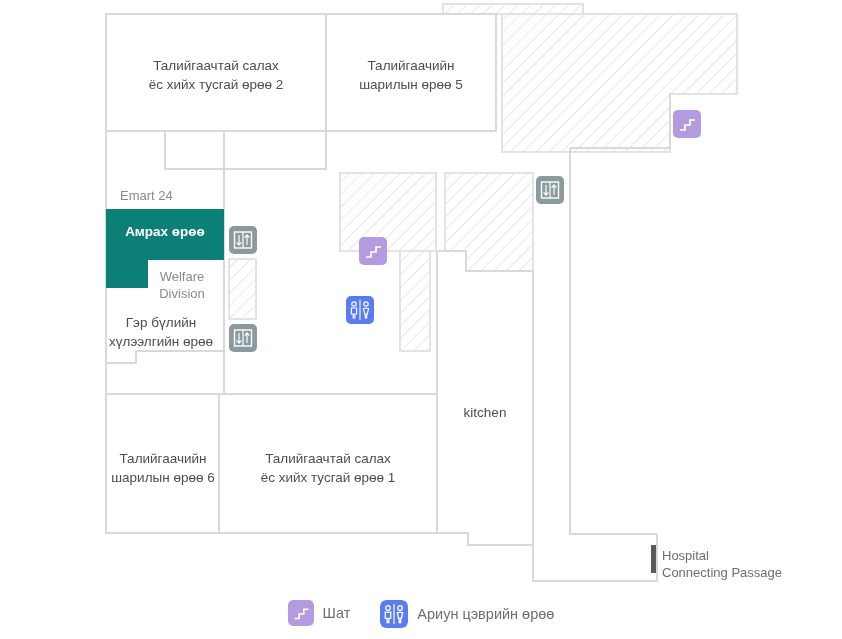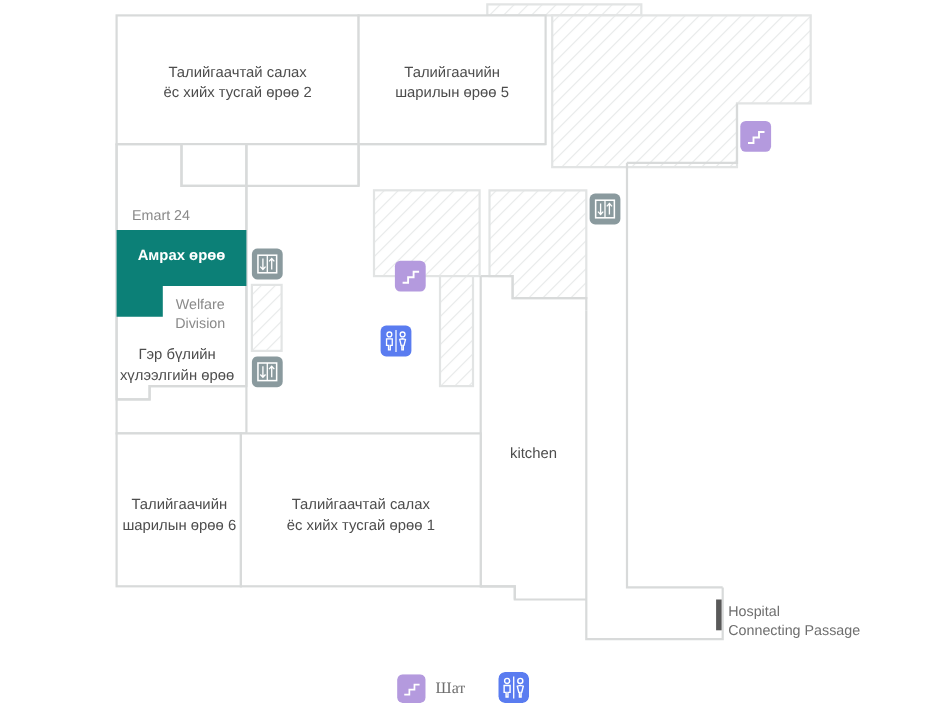"Шат" #legend { align-items: flex-end -> flex-start; font-family: Liberation Serif, serif -> none }
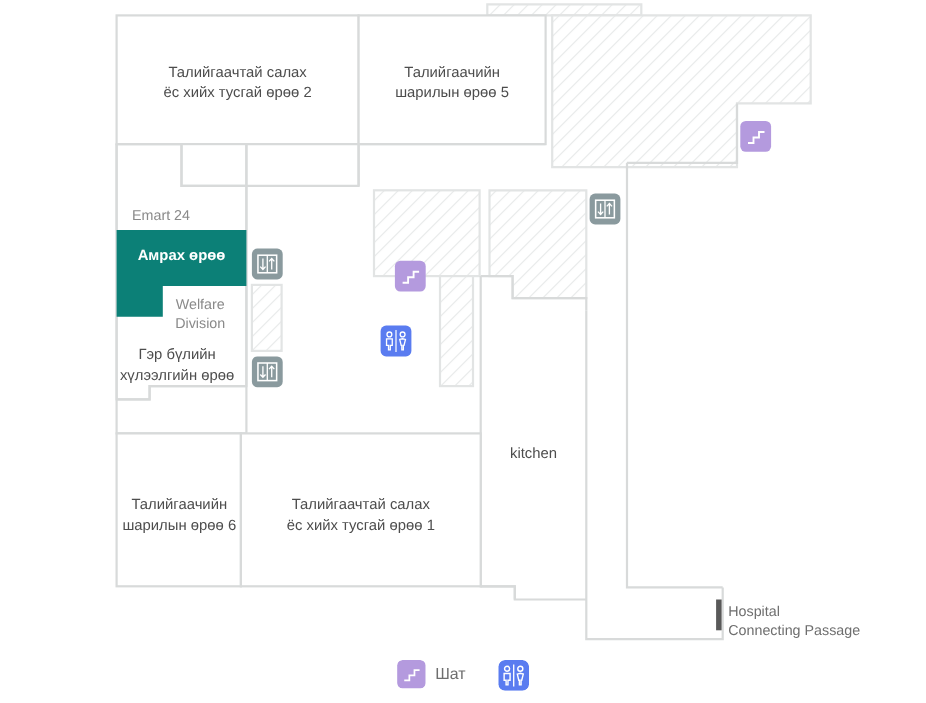"Ариун цэврийн өрөө" span.legend-text { html: none -> <span>Ариун цэврийн өрөө</span> }
